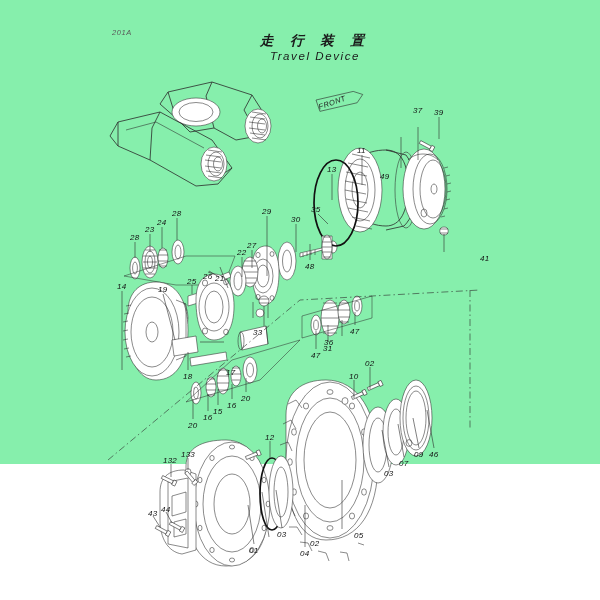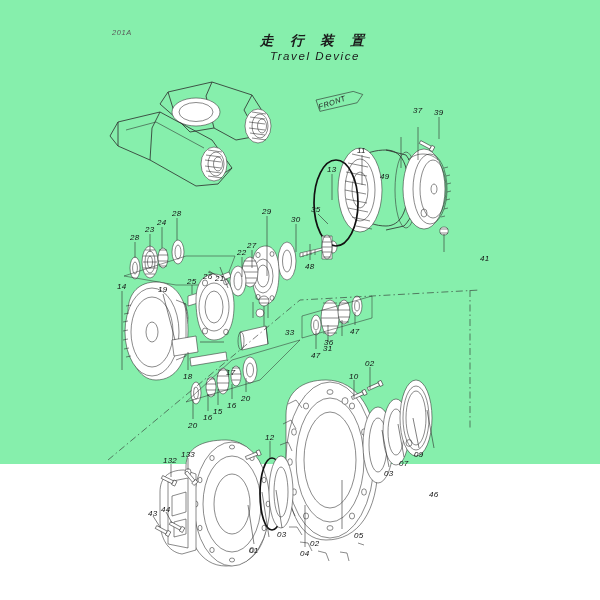"33" div.cal { margin-left: 32px -> none }
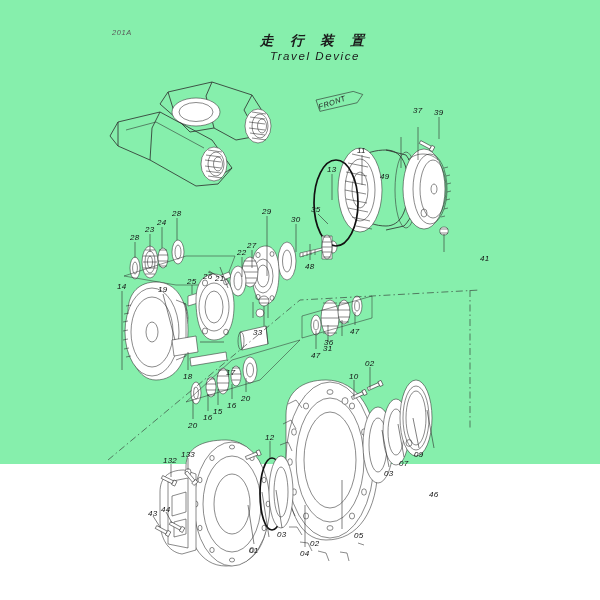"46" div.cal { margin-top: 40px -> none }
